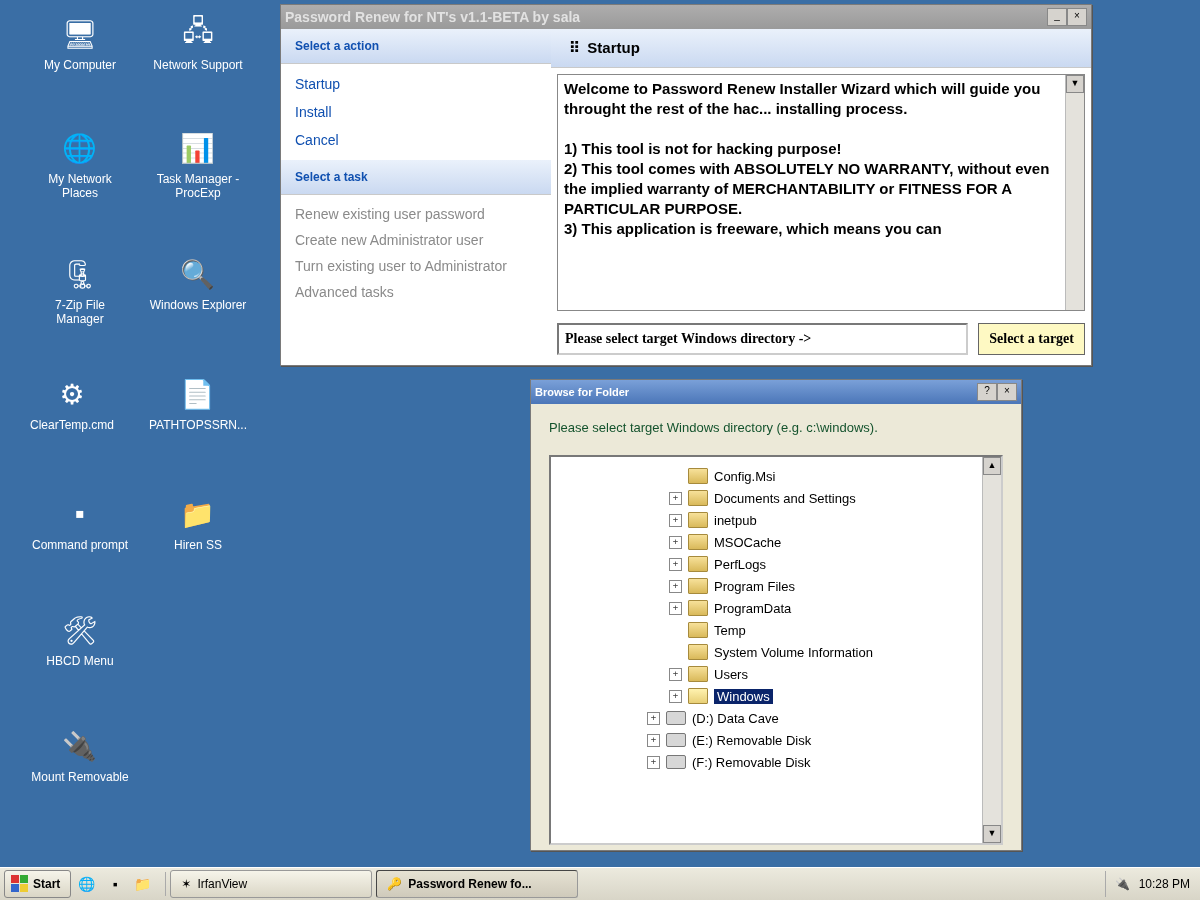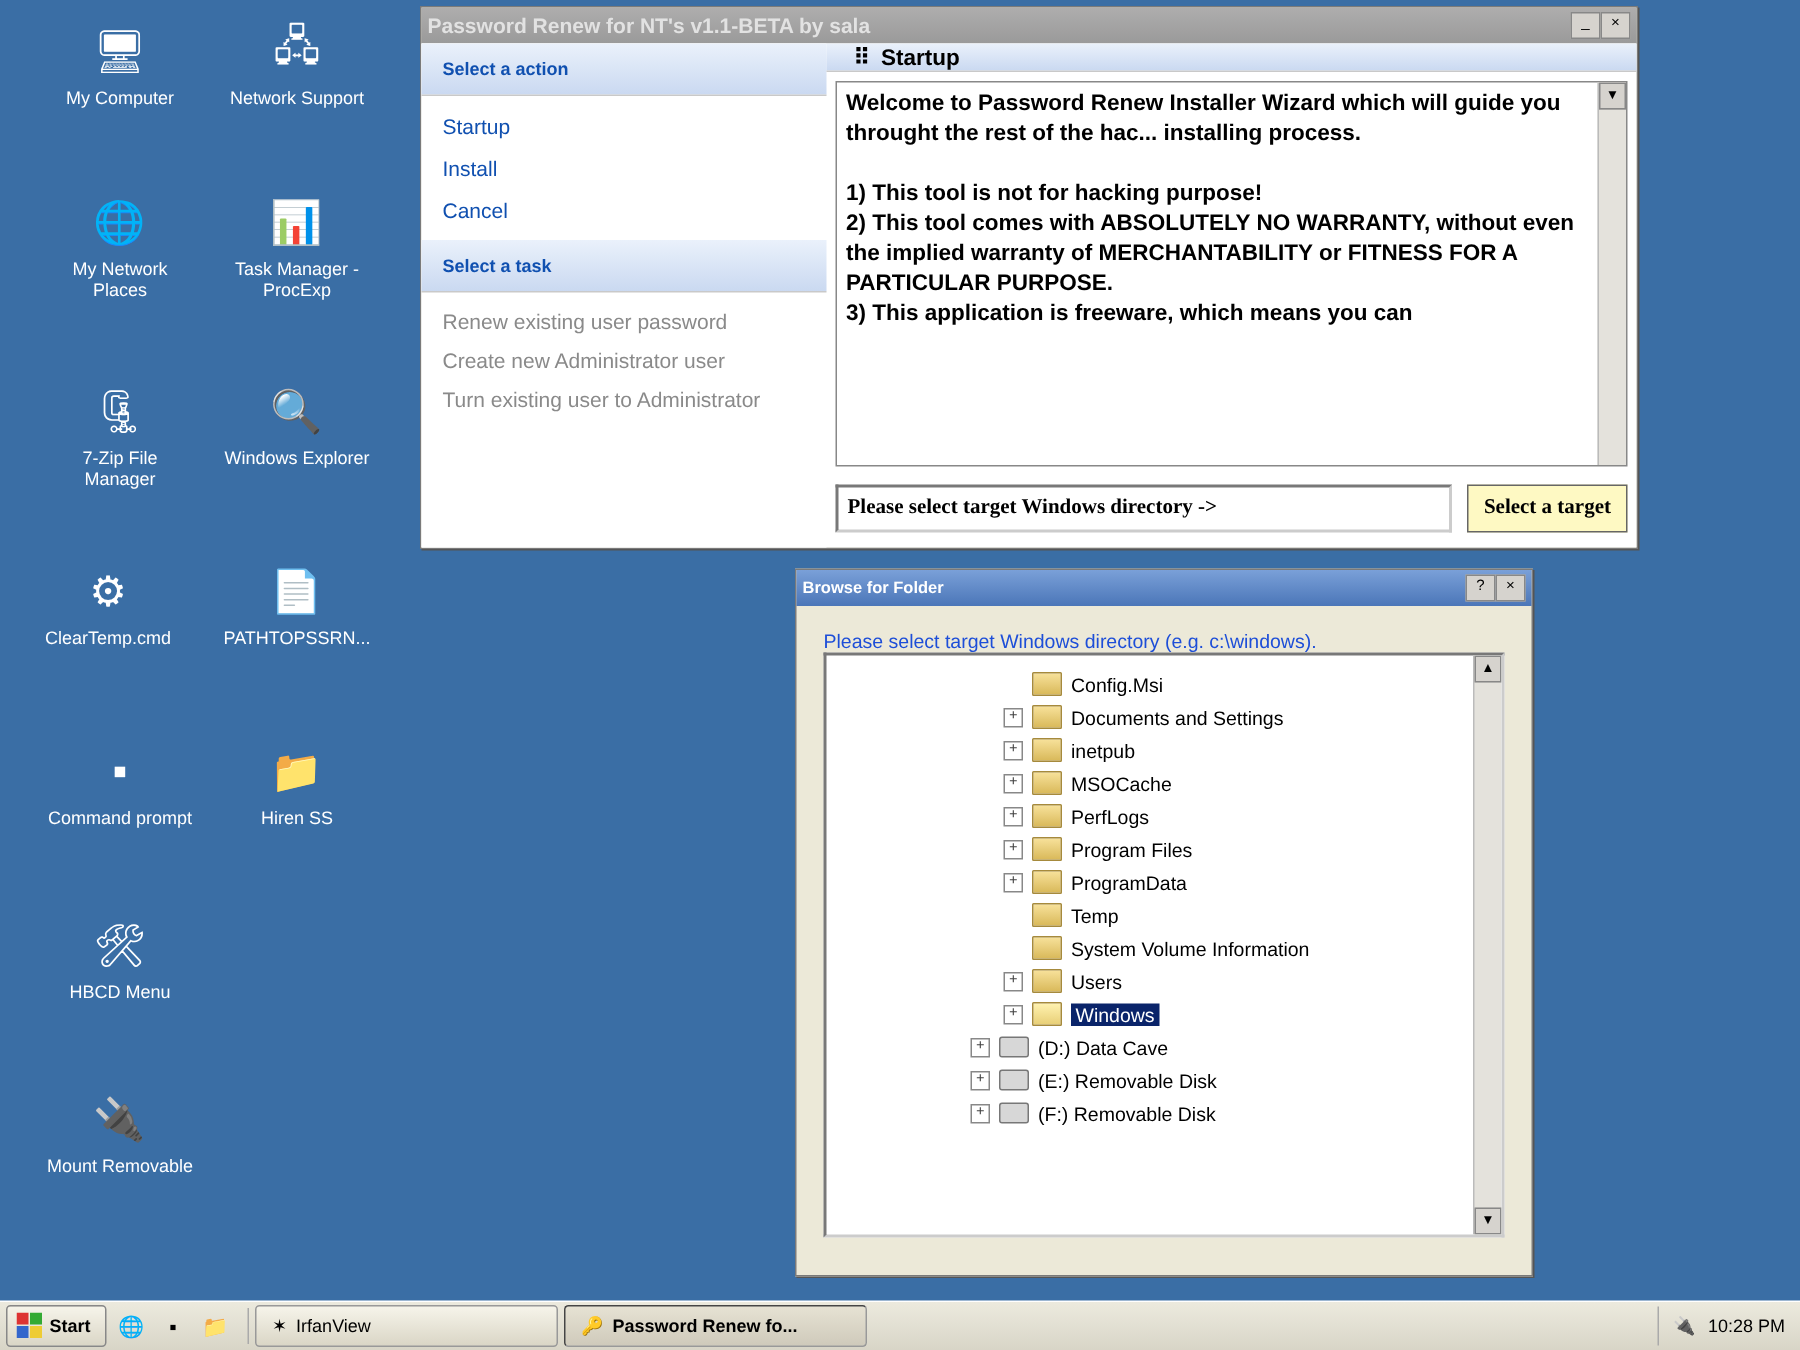"⠿ Startup" .rightcol .hdr { padding: 0 18px -> 10px 18px }
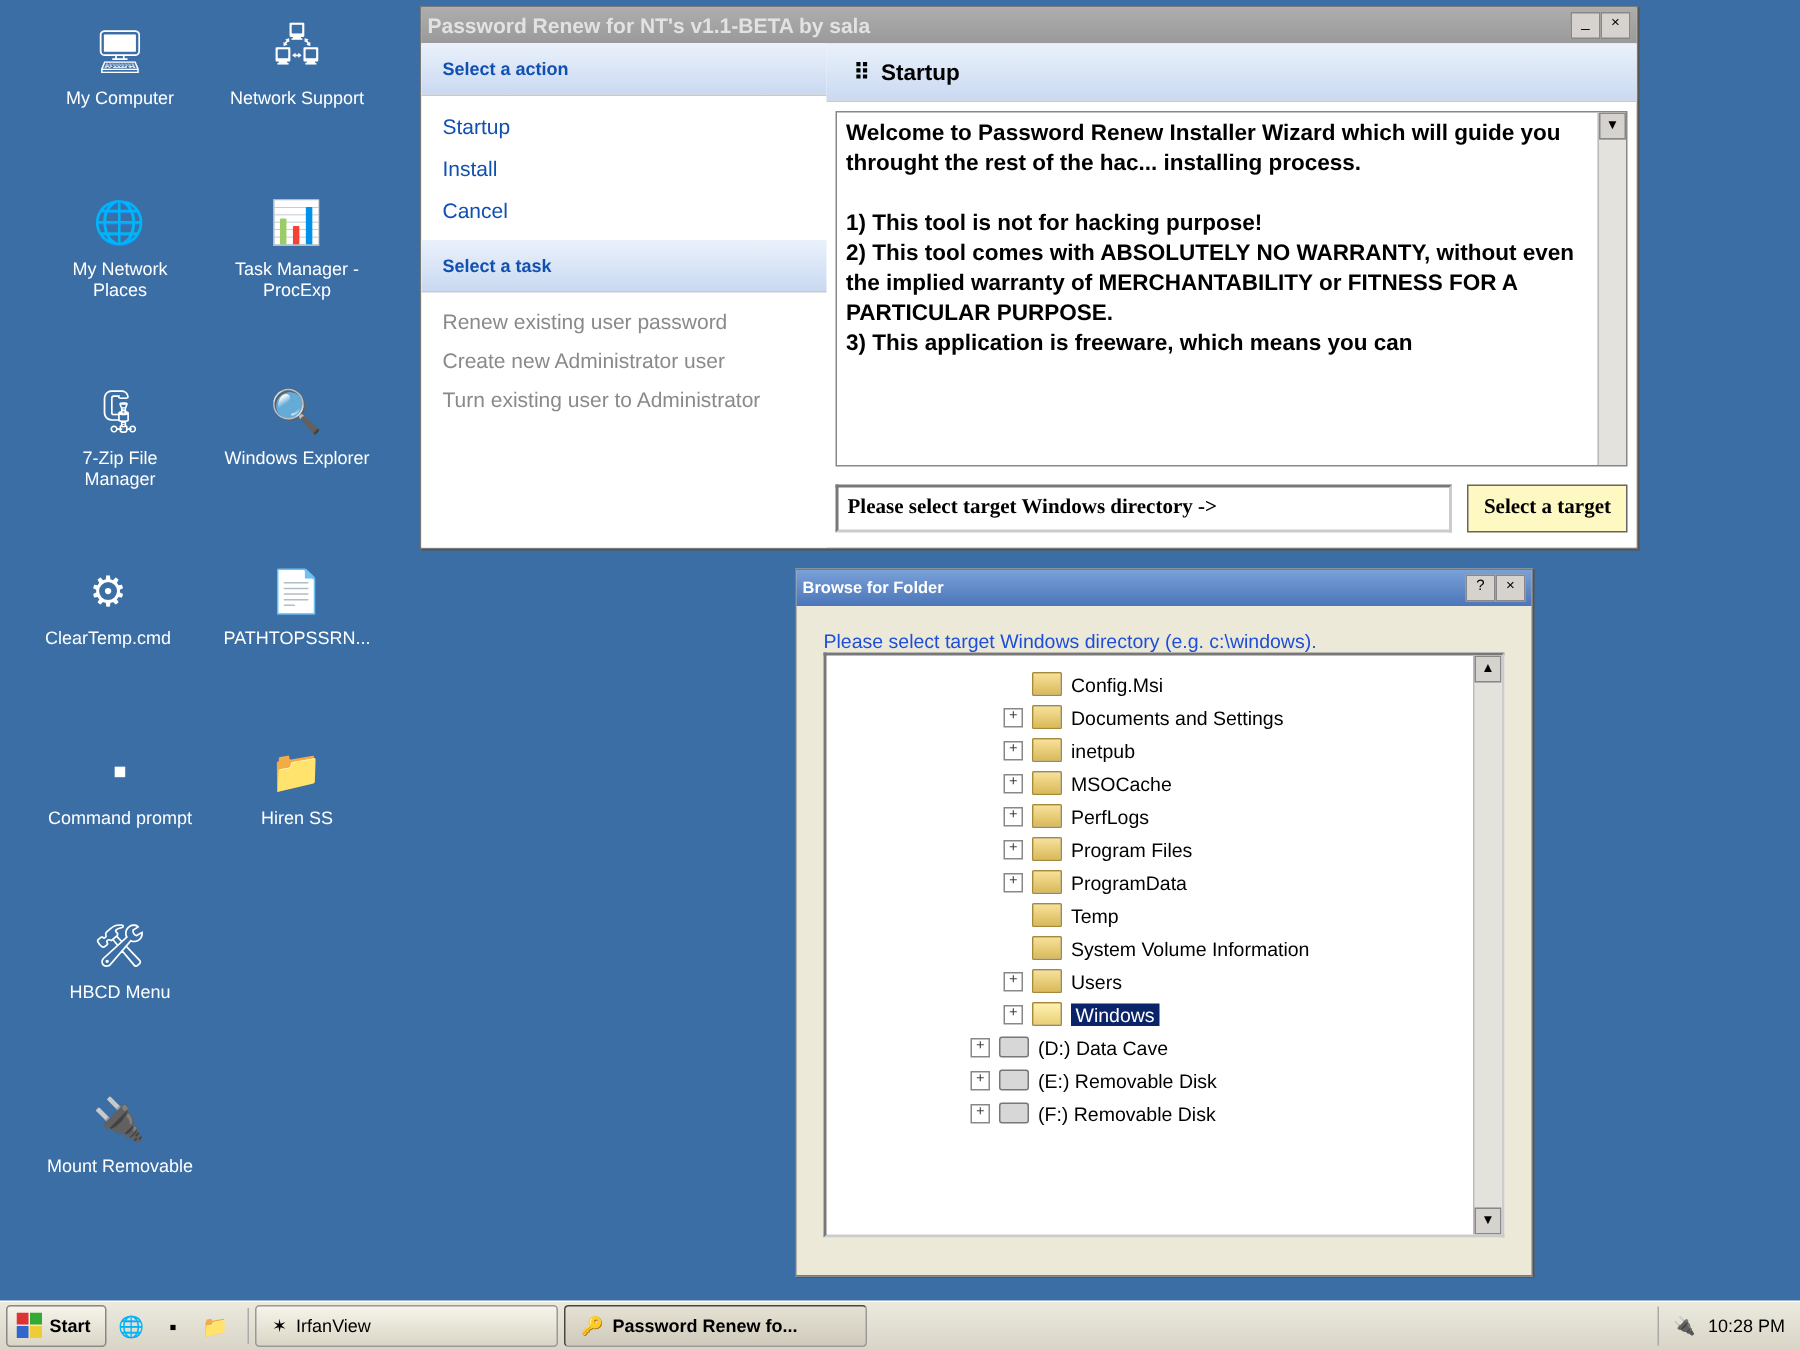"Advanced tasks" div.taskitem { html: none -> <div>Advanced tasks</div> }
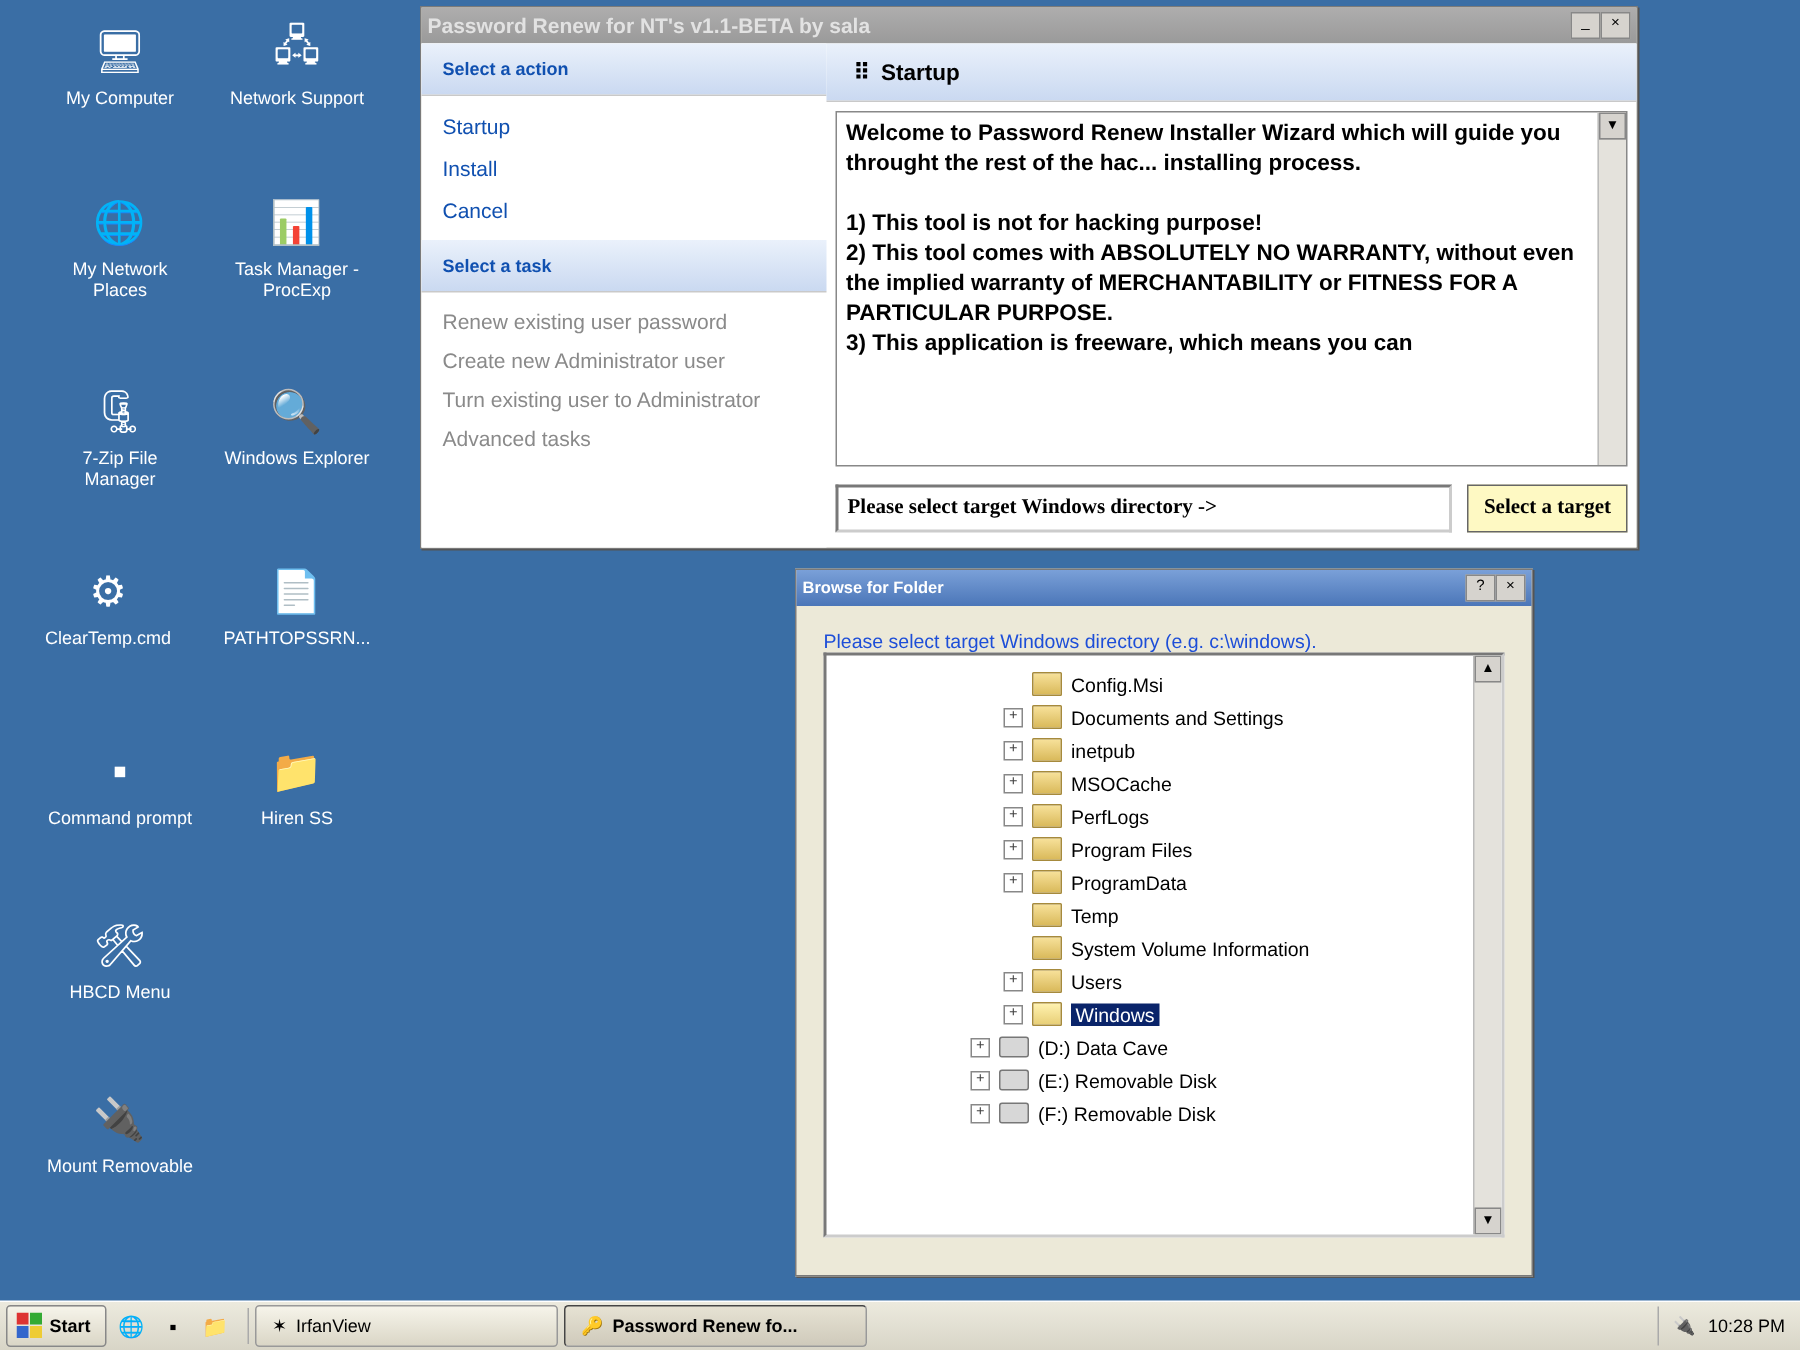"Please select target Windows directory (e.g." .bfmsg { color: #1d4ed8 -> #14532d; margin-bottom: none -> 20px }
